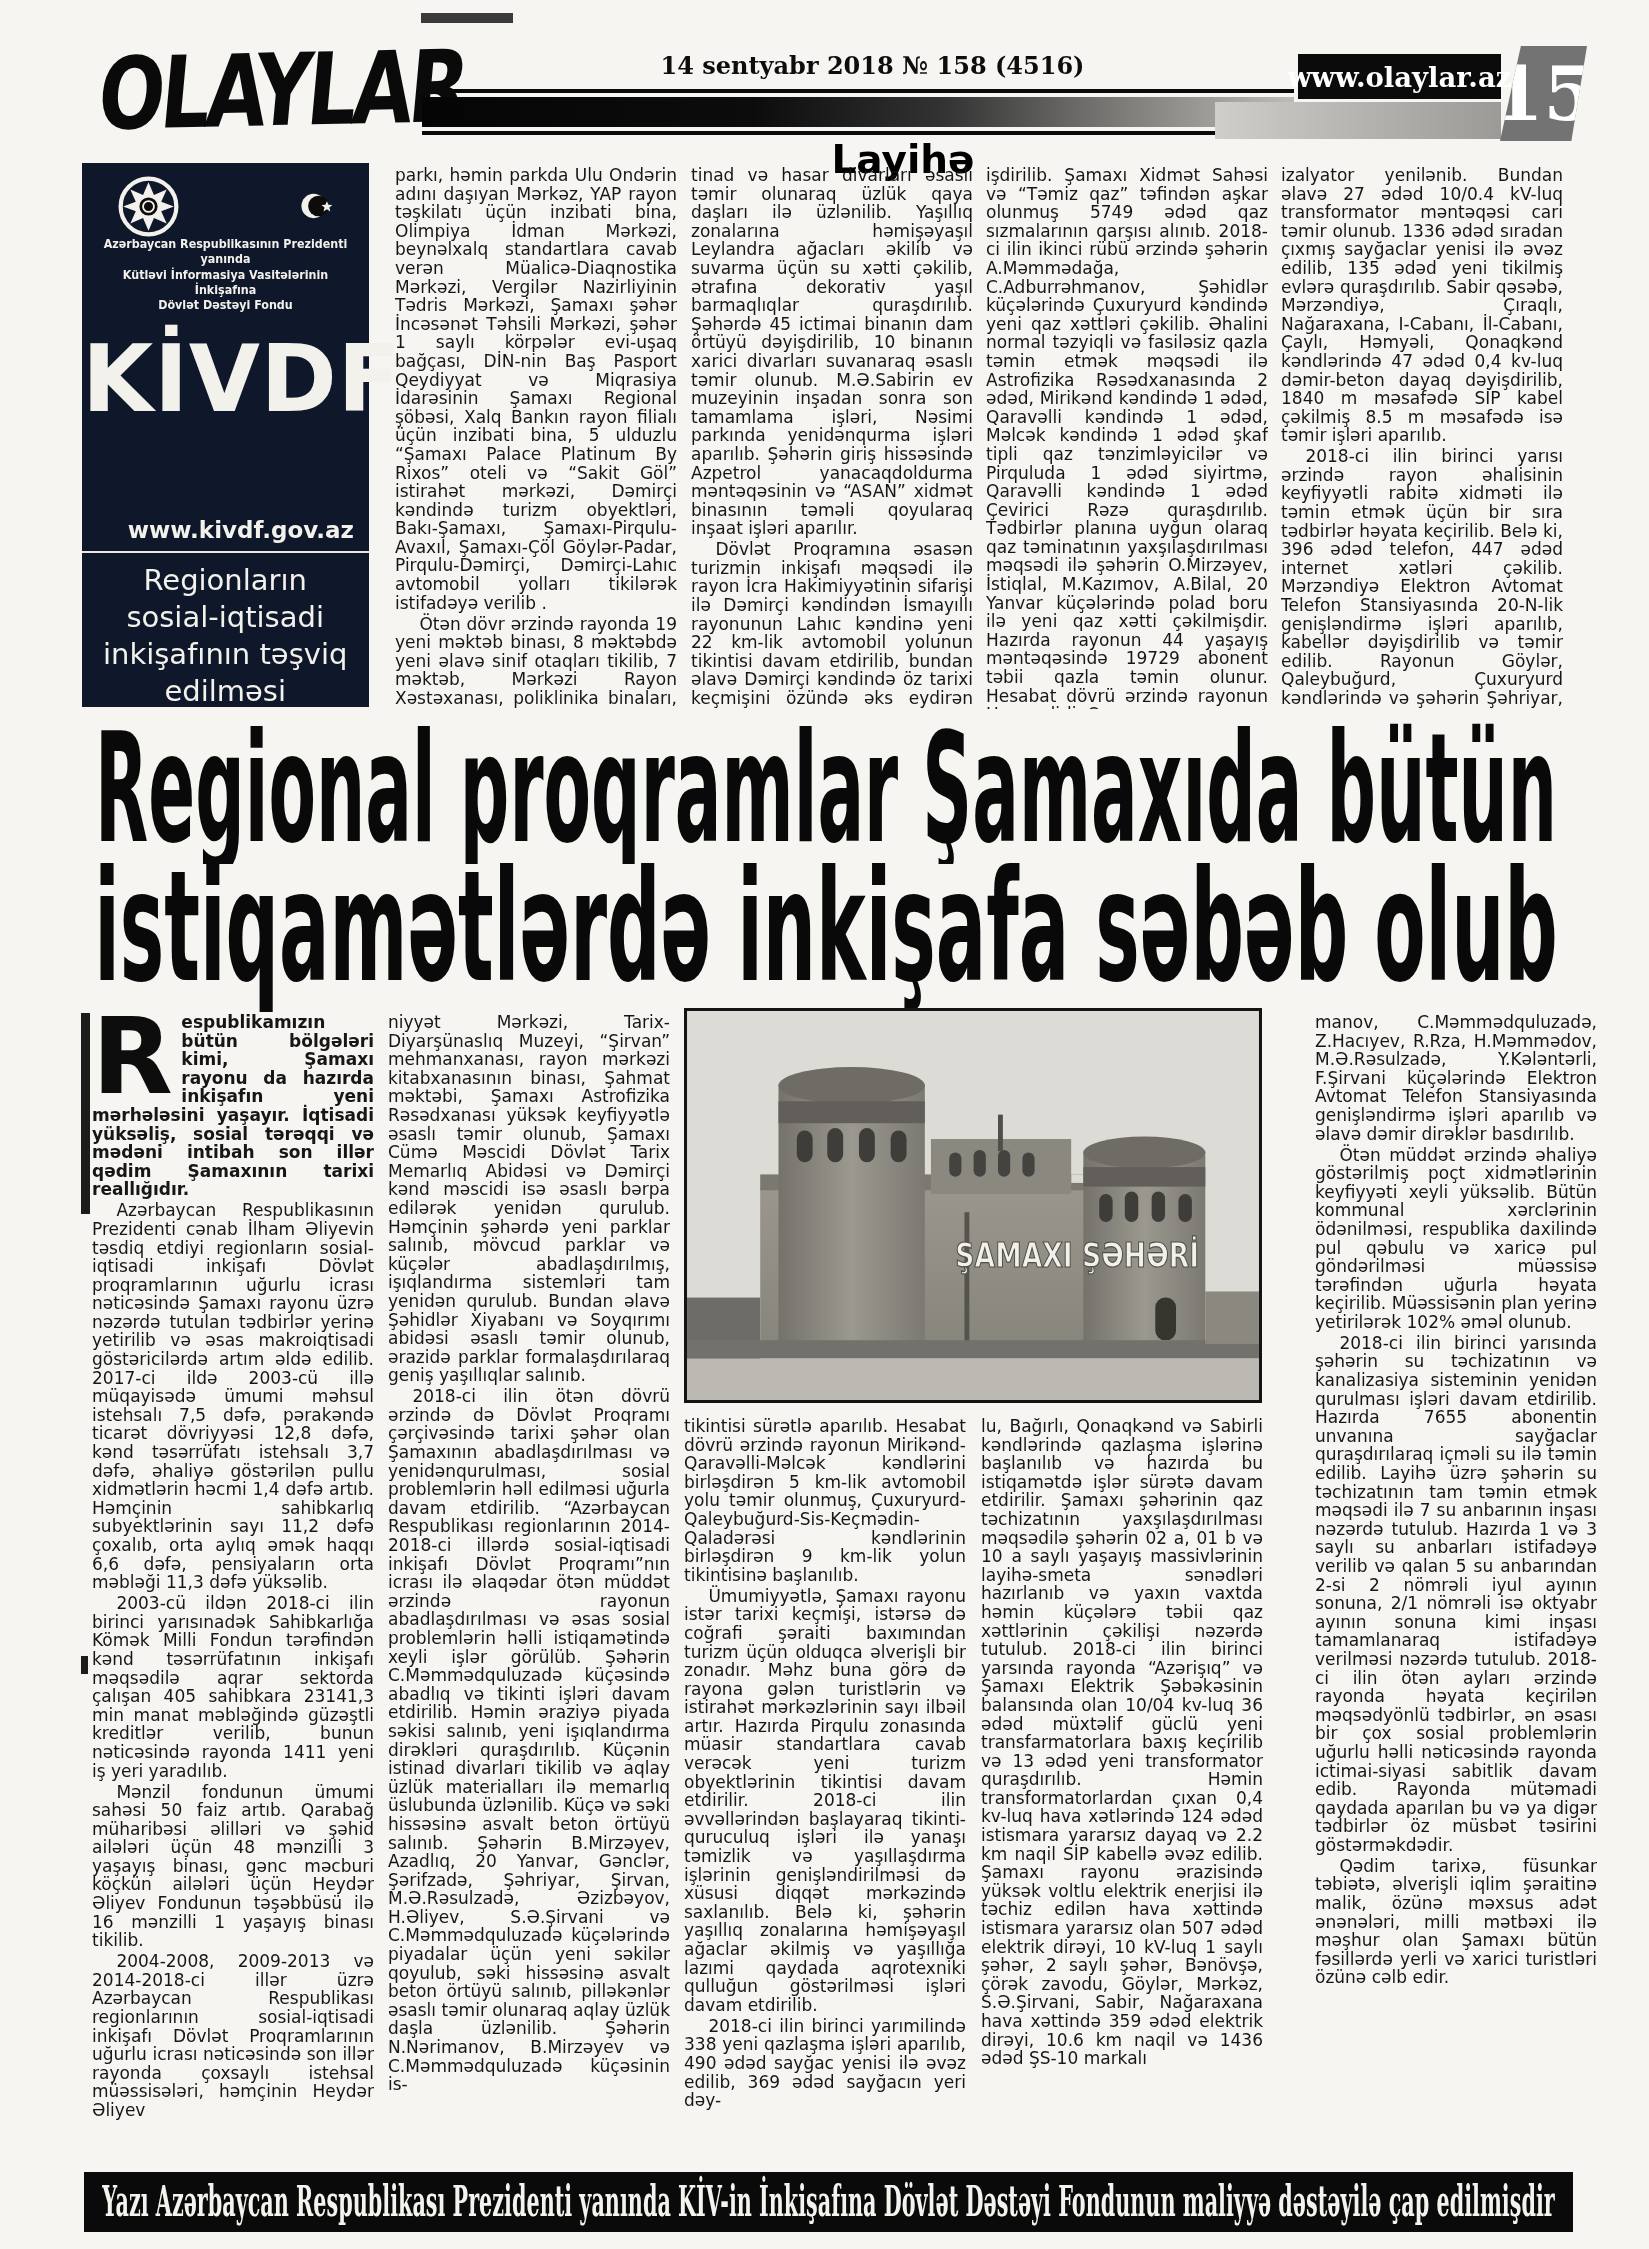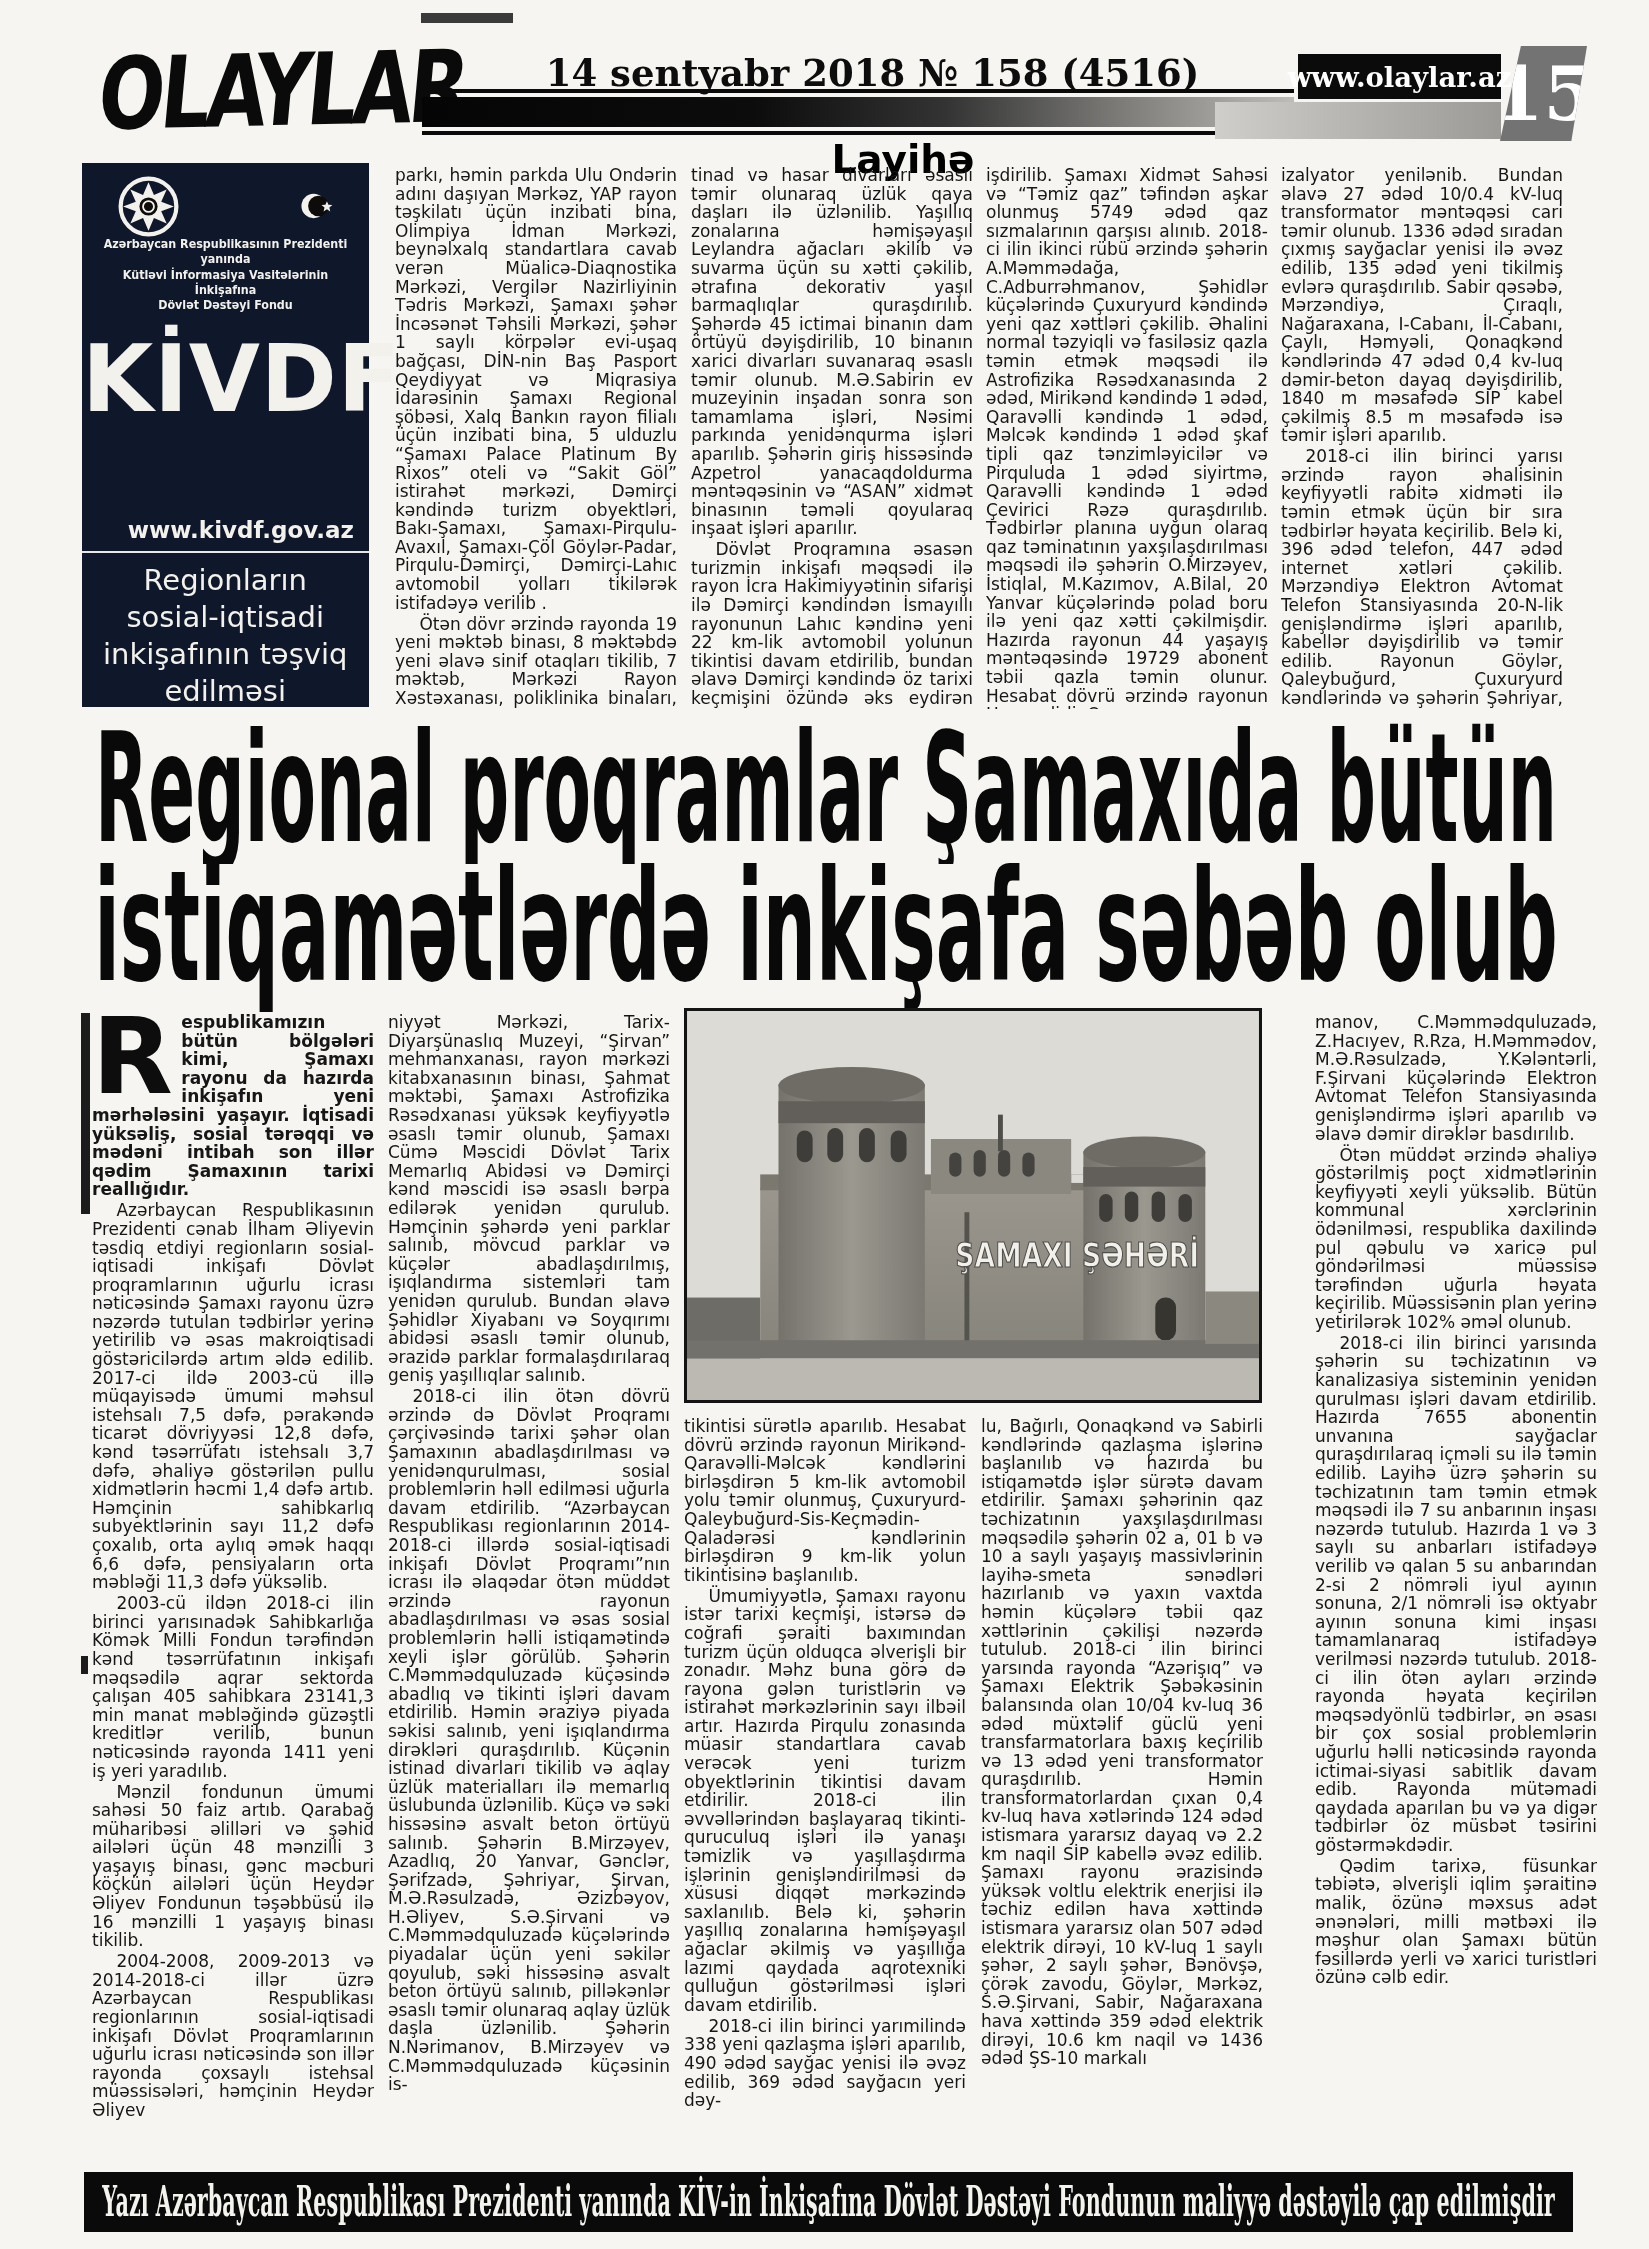"14 sentyabr 2018 № 158" .date-line { font-size: 37px -> 24px }
